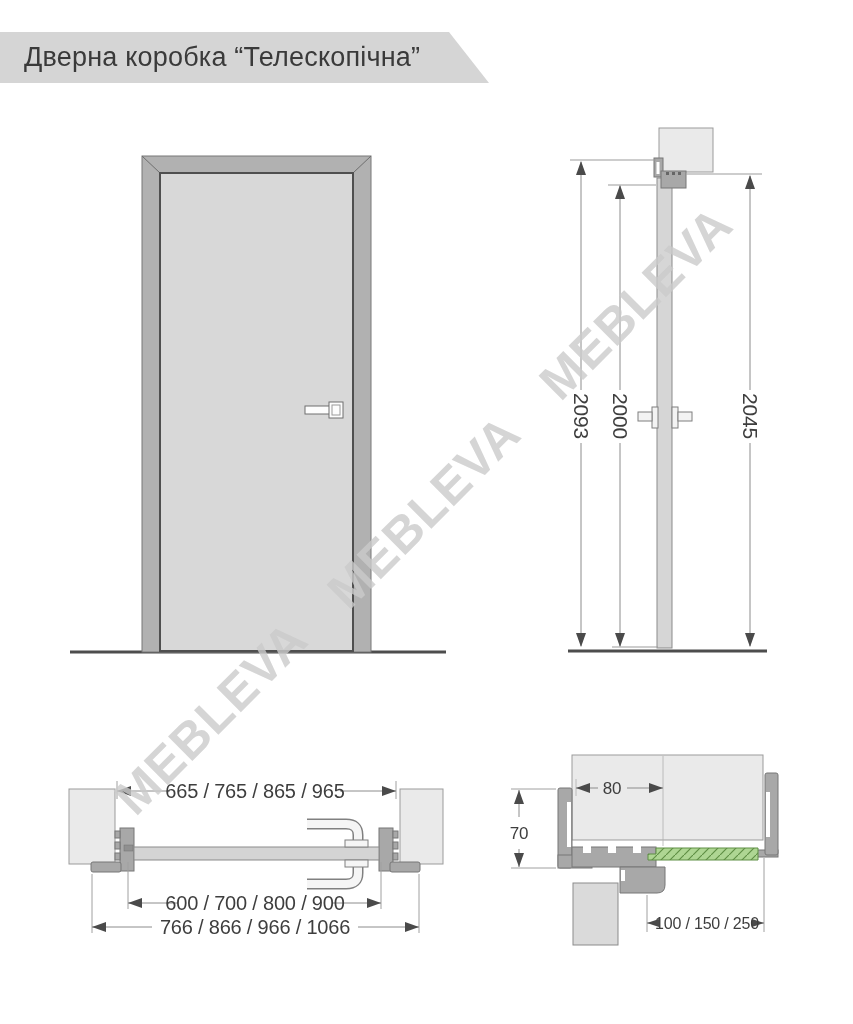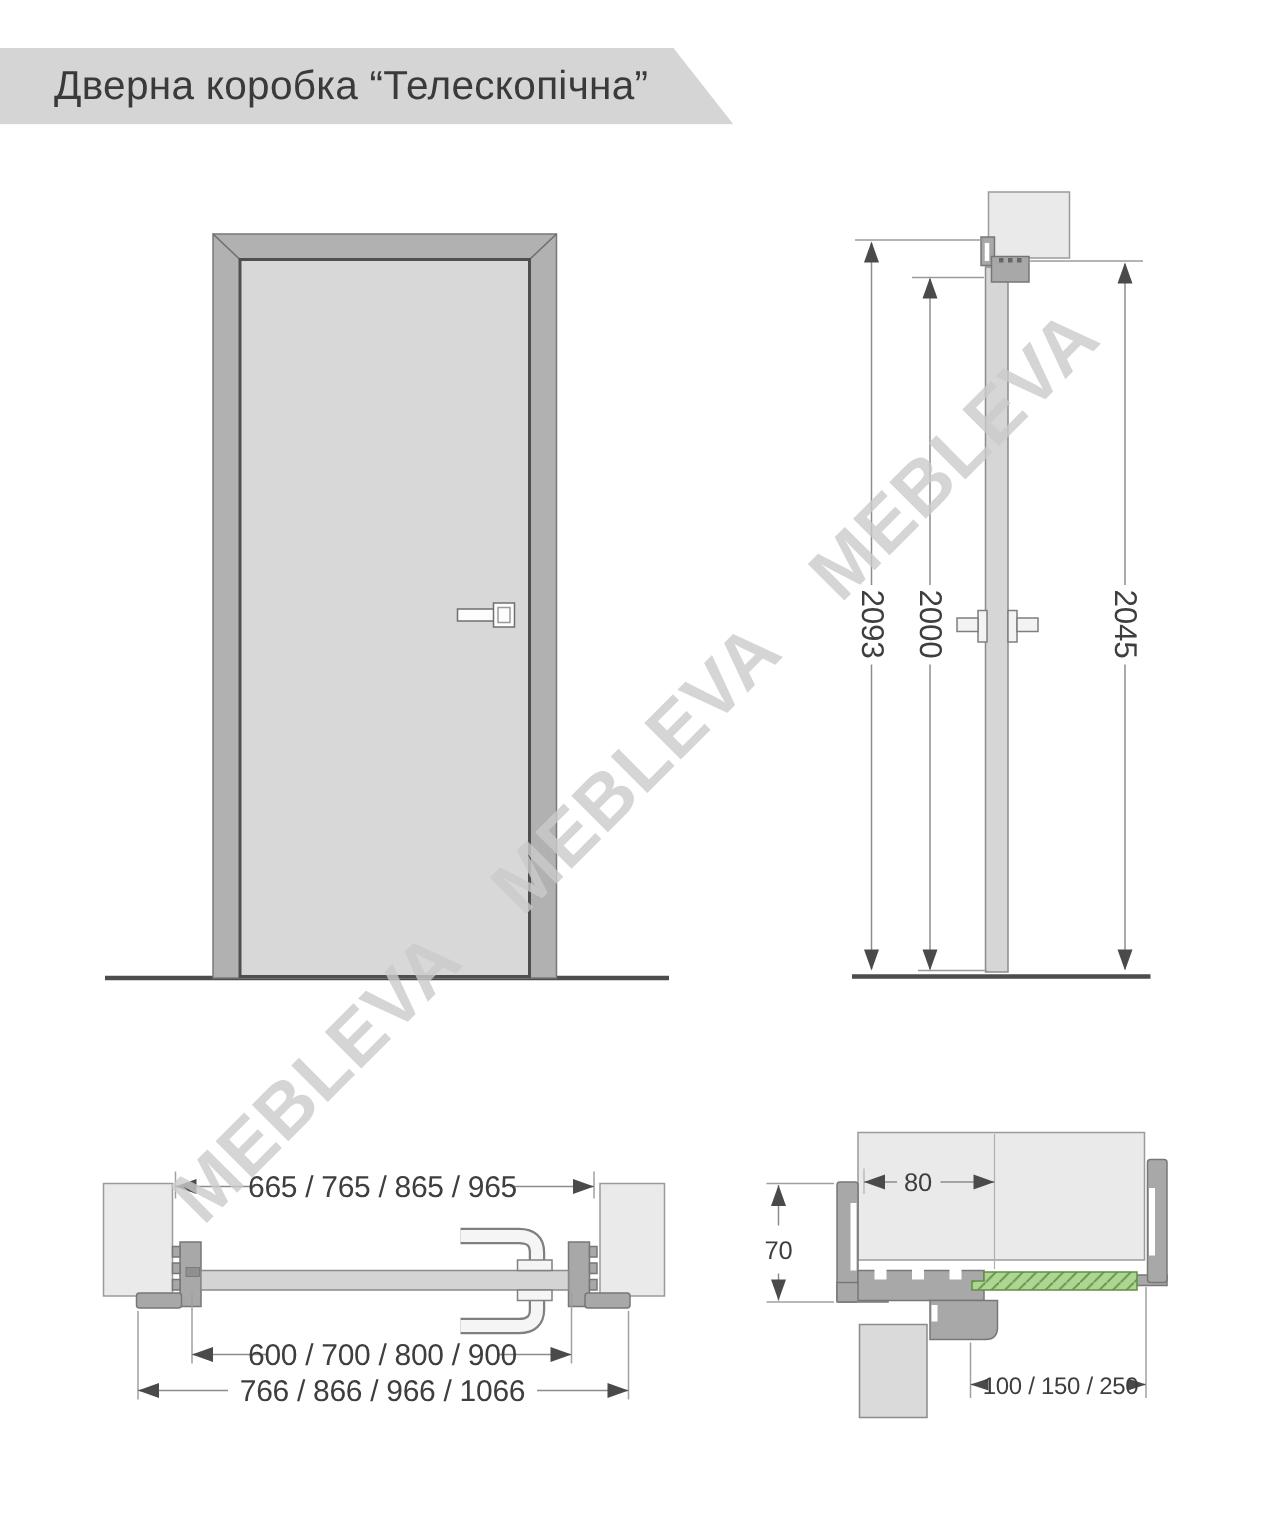"Дверна коробка “Телескопічна”" #banner .title { padding-left: 36px -> 24px }
